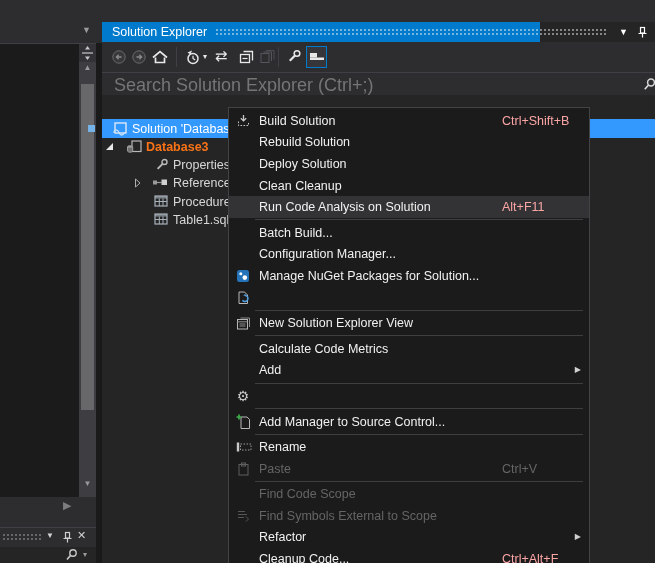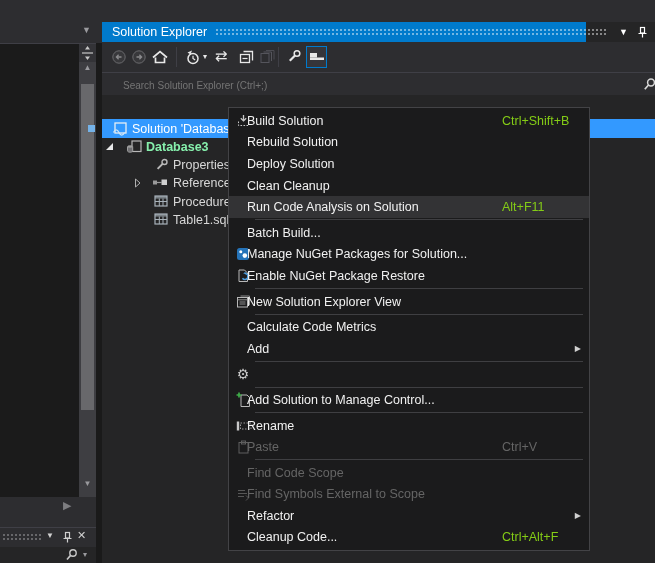"Solution Explorer" .titlebar { width: 484px -> 438px }
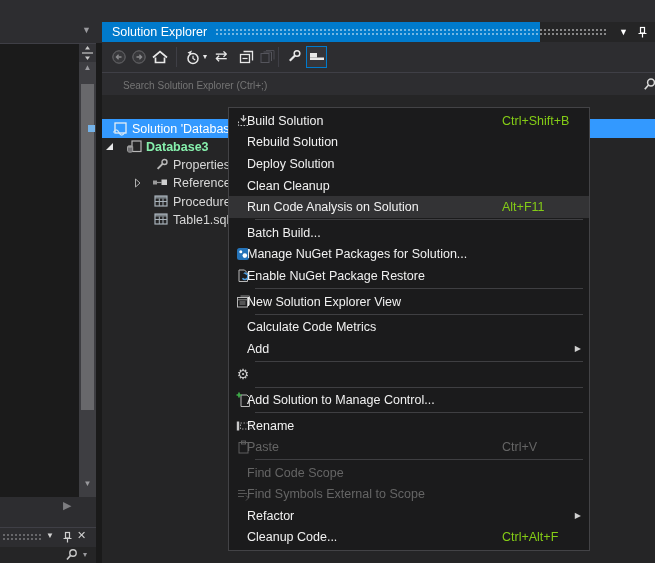"Search Solution Explorer (Ctrl+;)" .searchbar input { font-size: 10px -> 18px; left: 19px -> 10px }
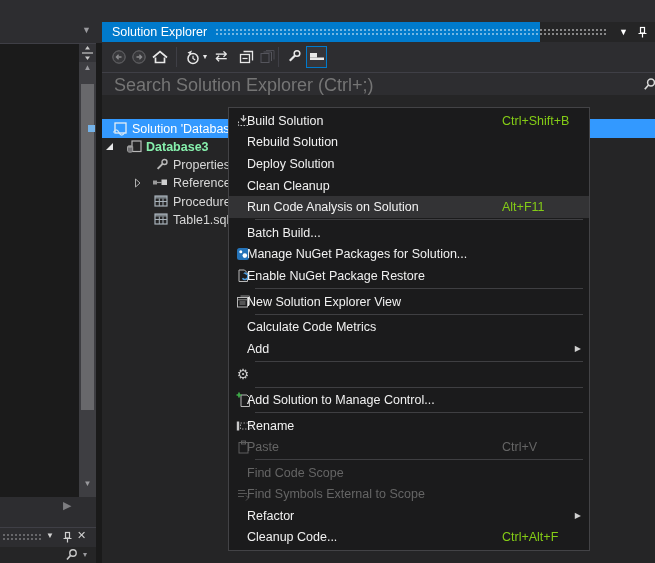"Build Solution" .mi .lbl { left: 18px -> 30px }
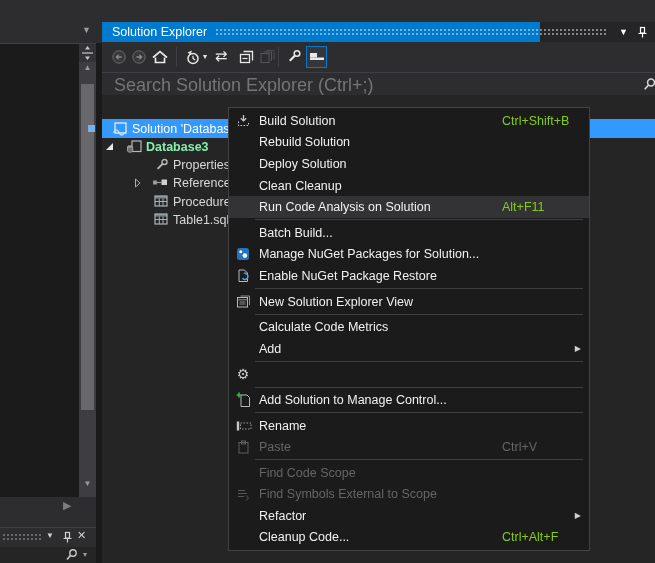"Ctrl+Shift+B" .mi .sc { color: #84cc16 -> #fca5a5 }
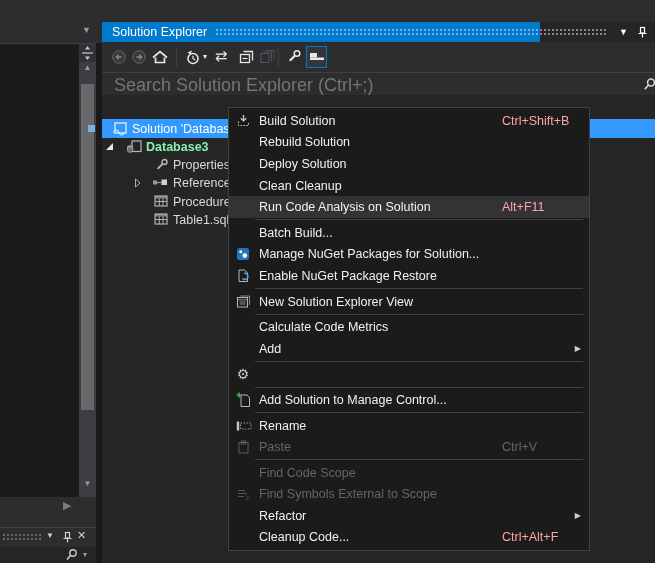"Database3" .bold { color: #86efac -> #f97316 }
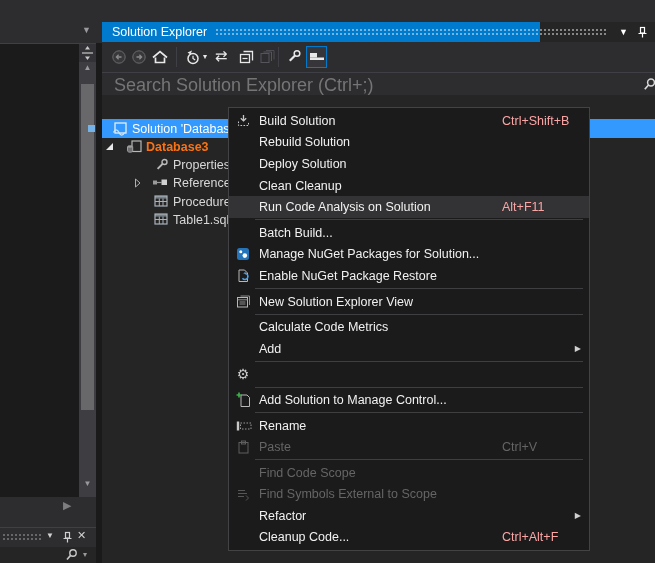"Configuration Manager..." div.mi { html: none -> <div> <span>Configuration Manager...</span> </div> }
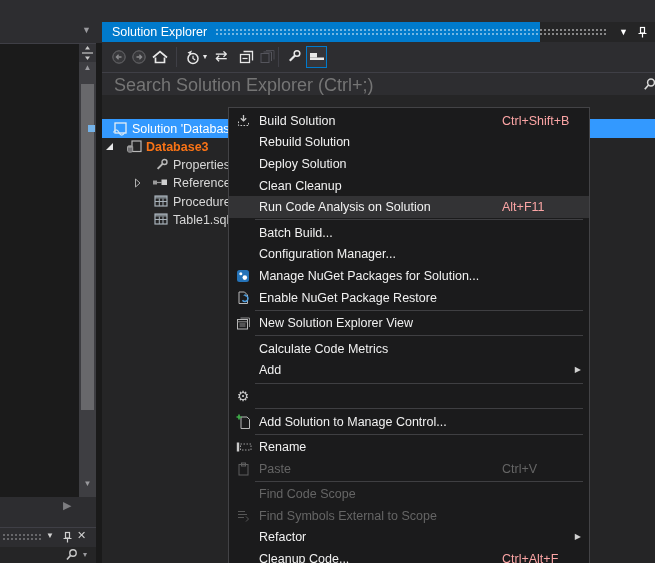"Enable NuGet Package Restore" span.lbl { html: <span>Enable NuGet Package Restore</span> -> none }
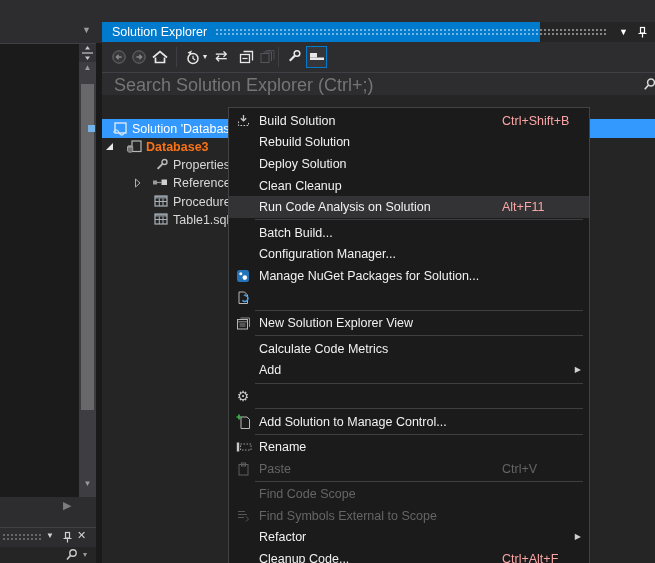"Add Solution to Manage Control..." span.lbl { text: Solution to Manage -> Manager to Source }
